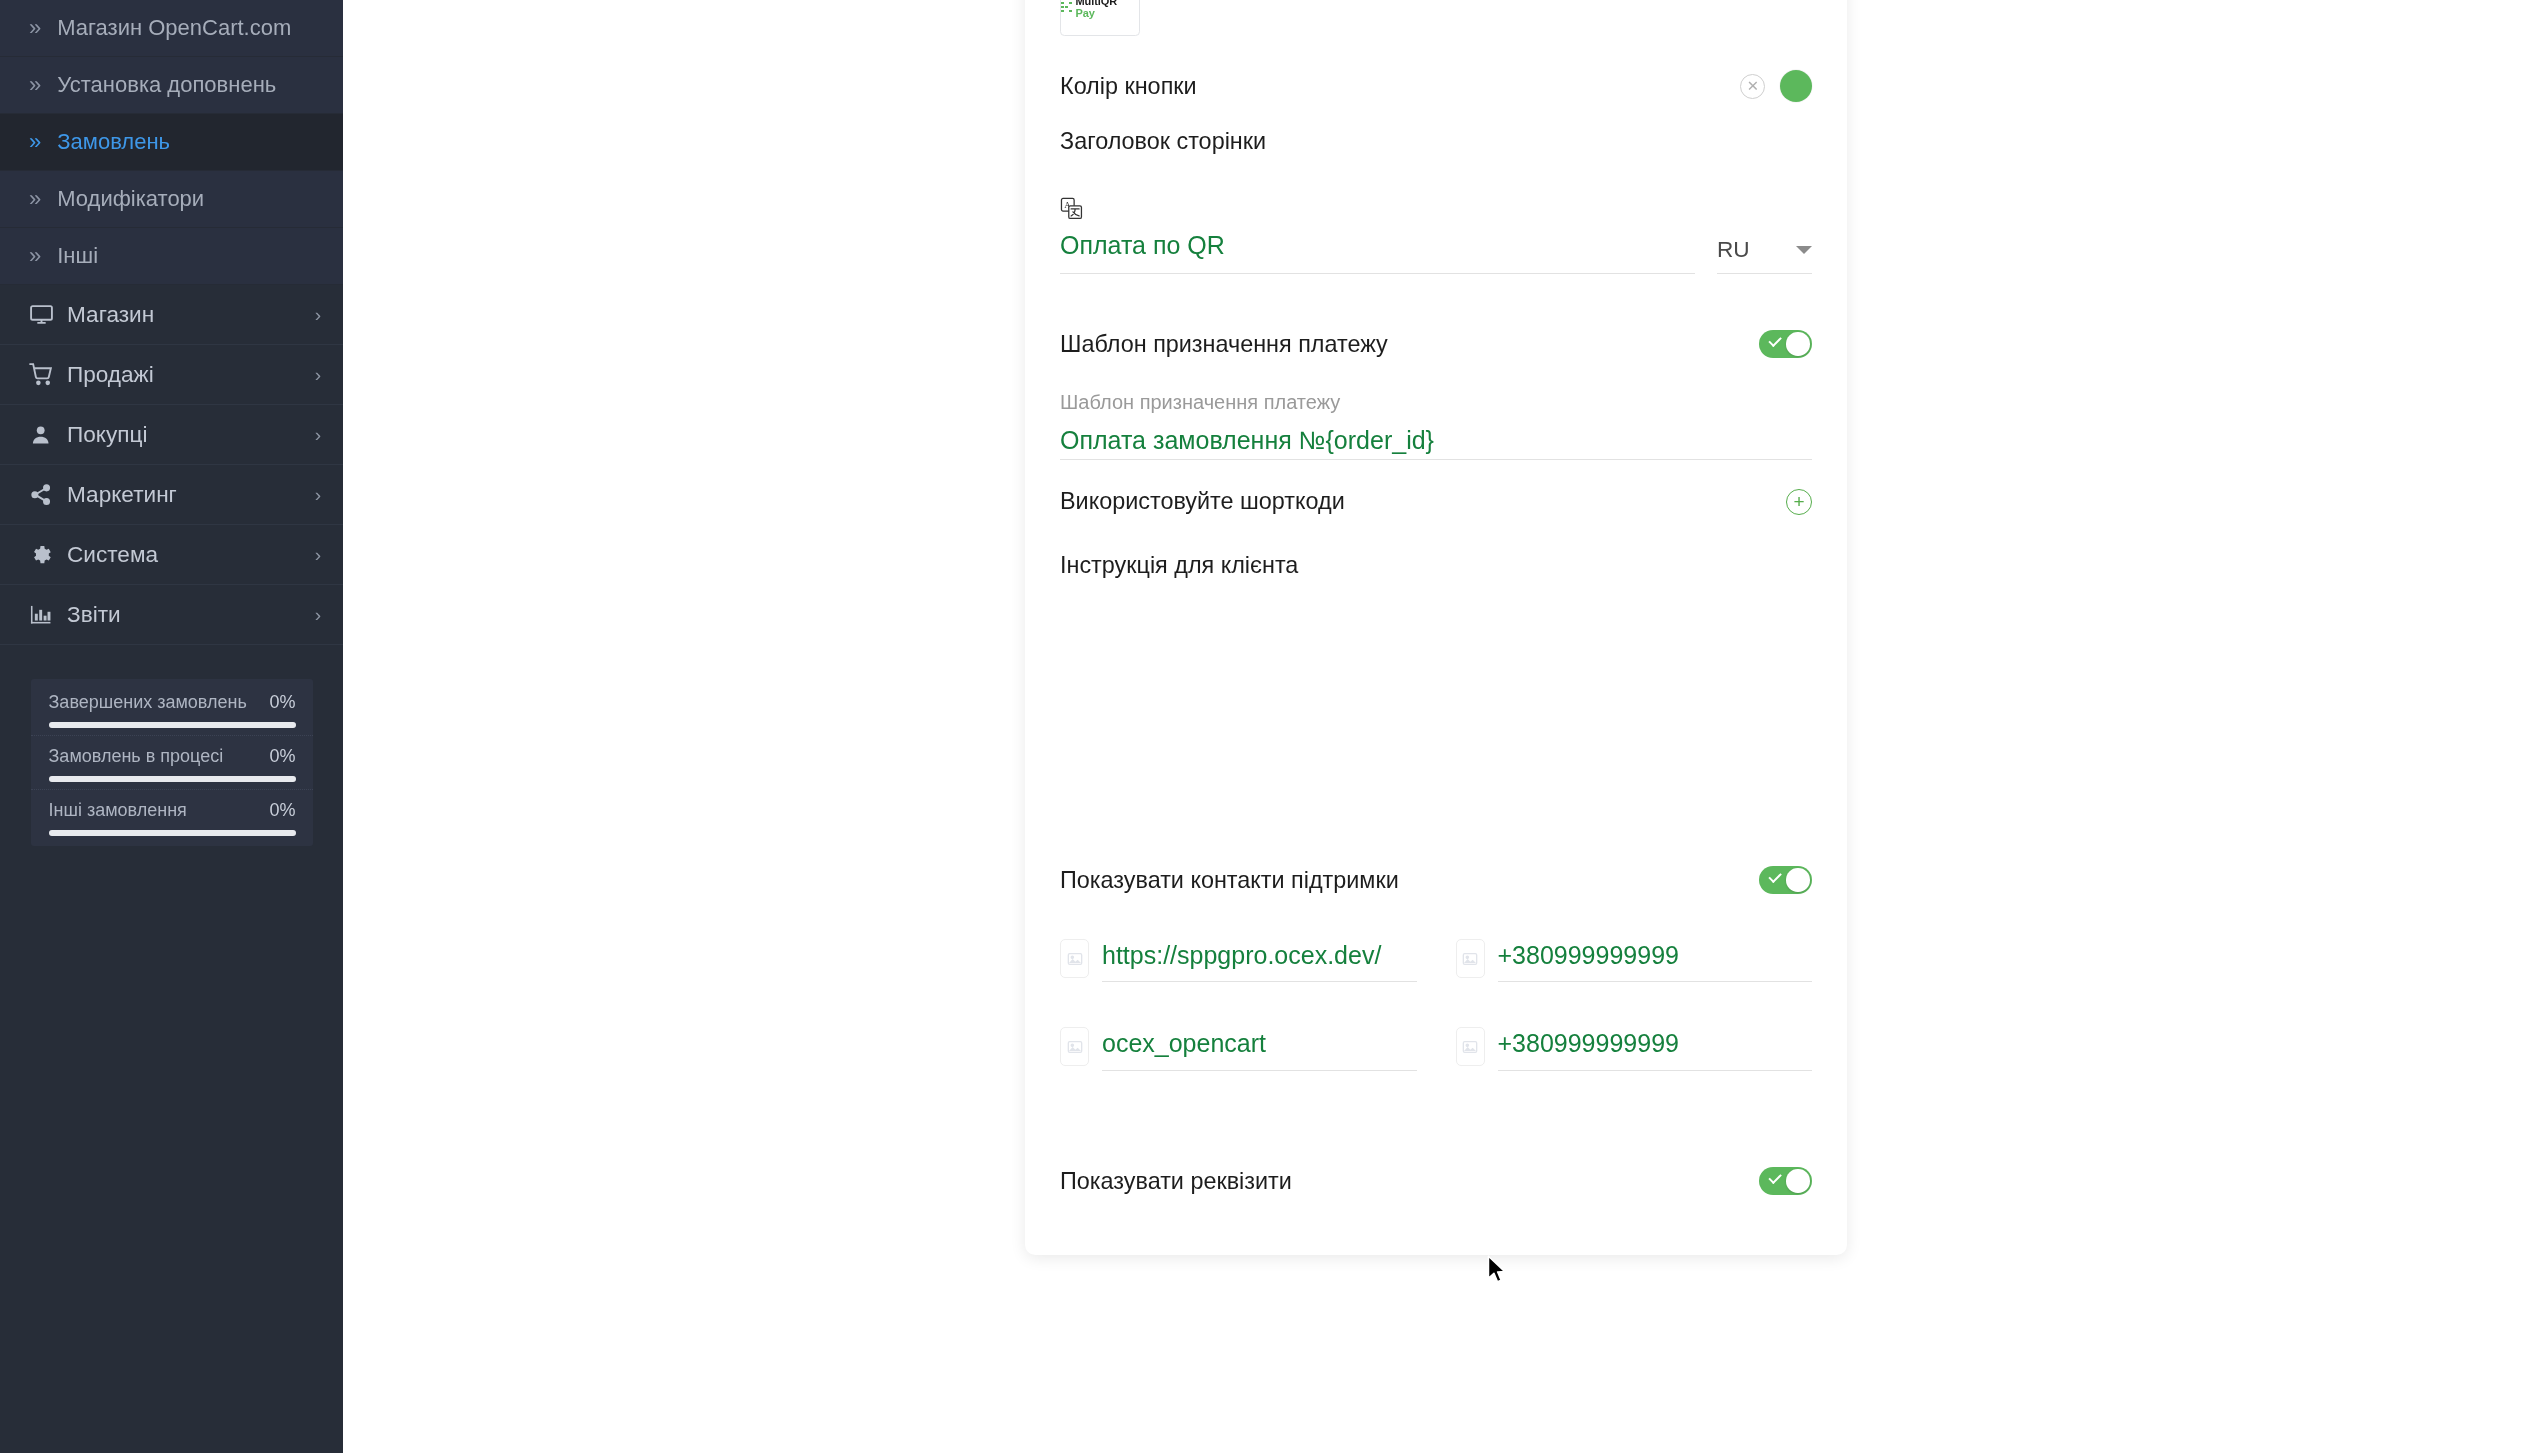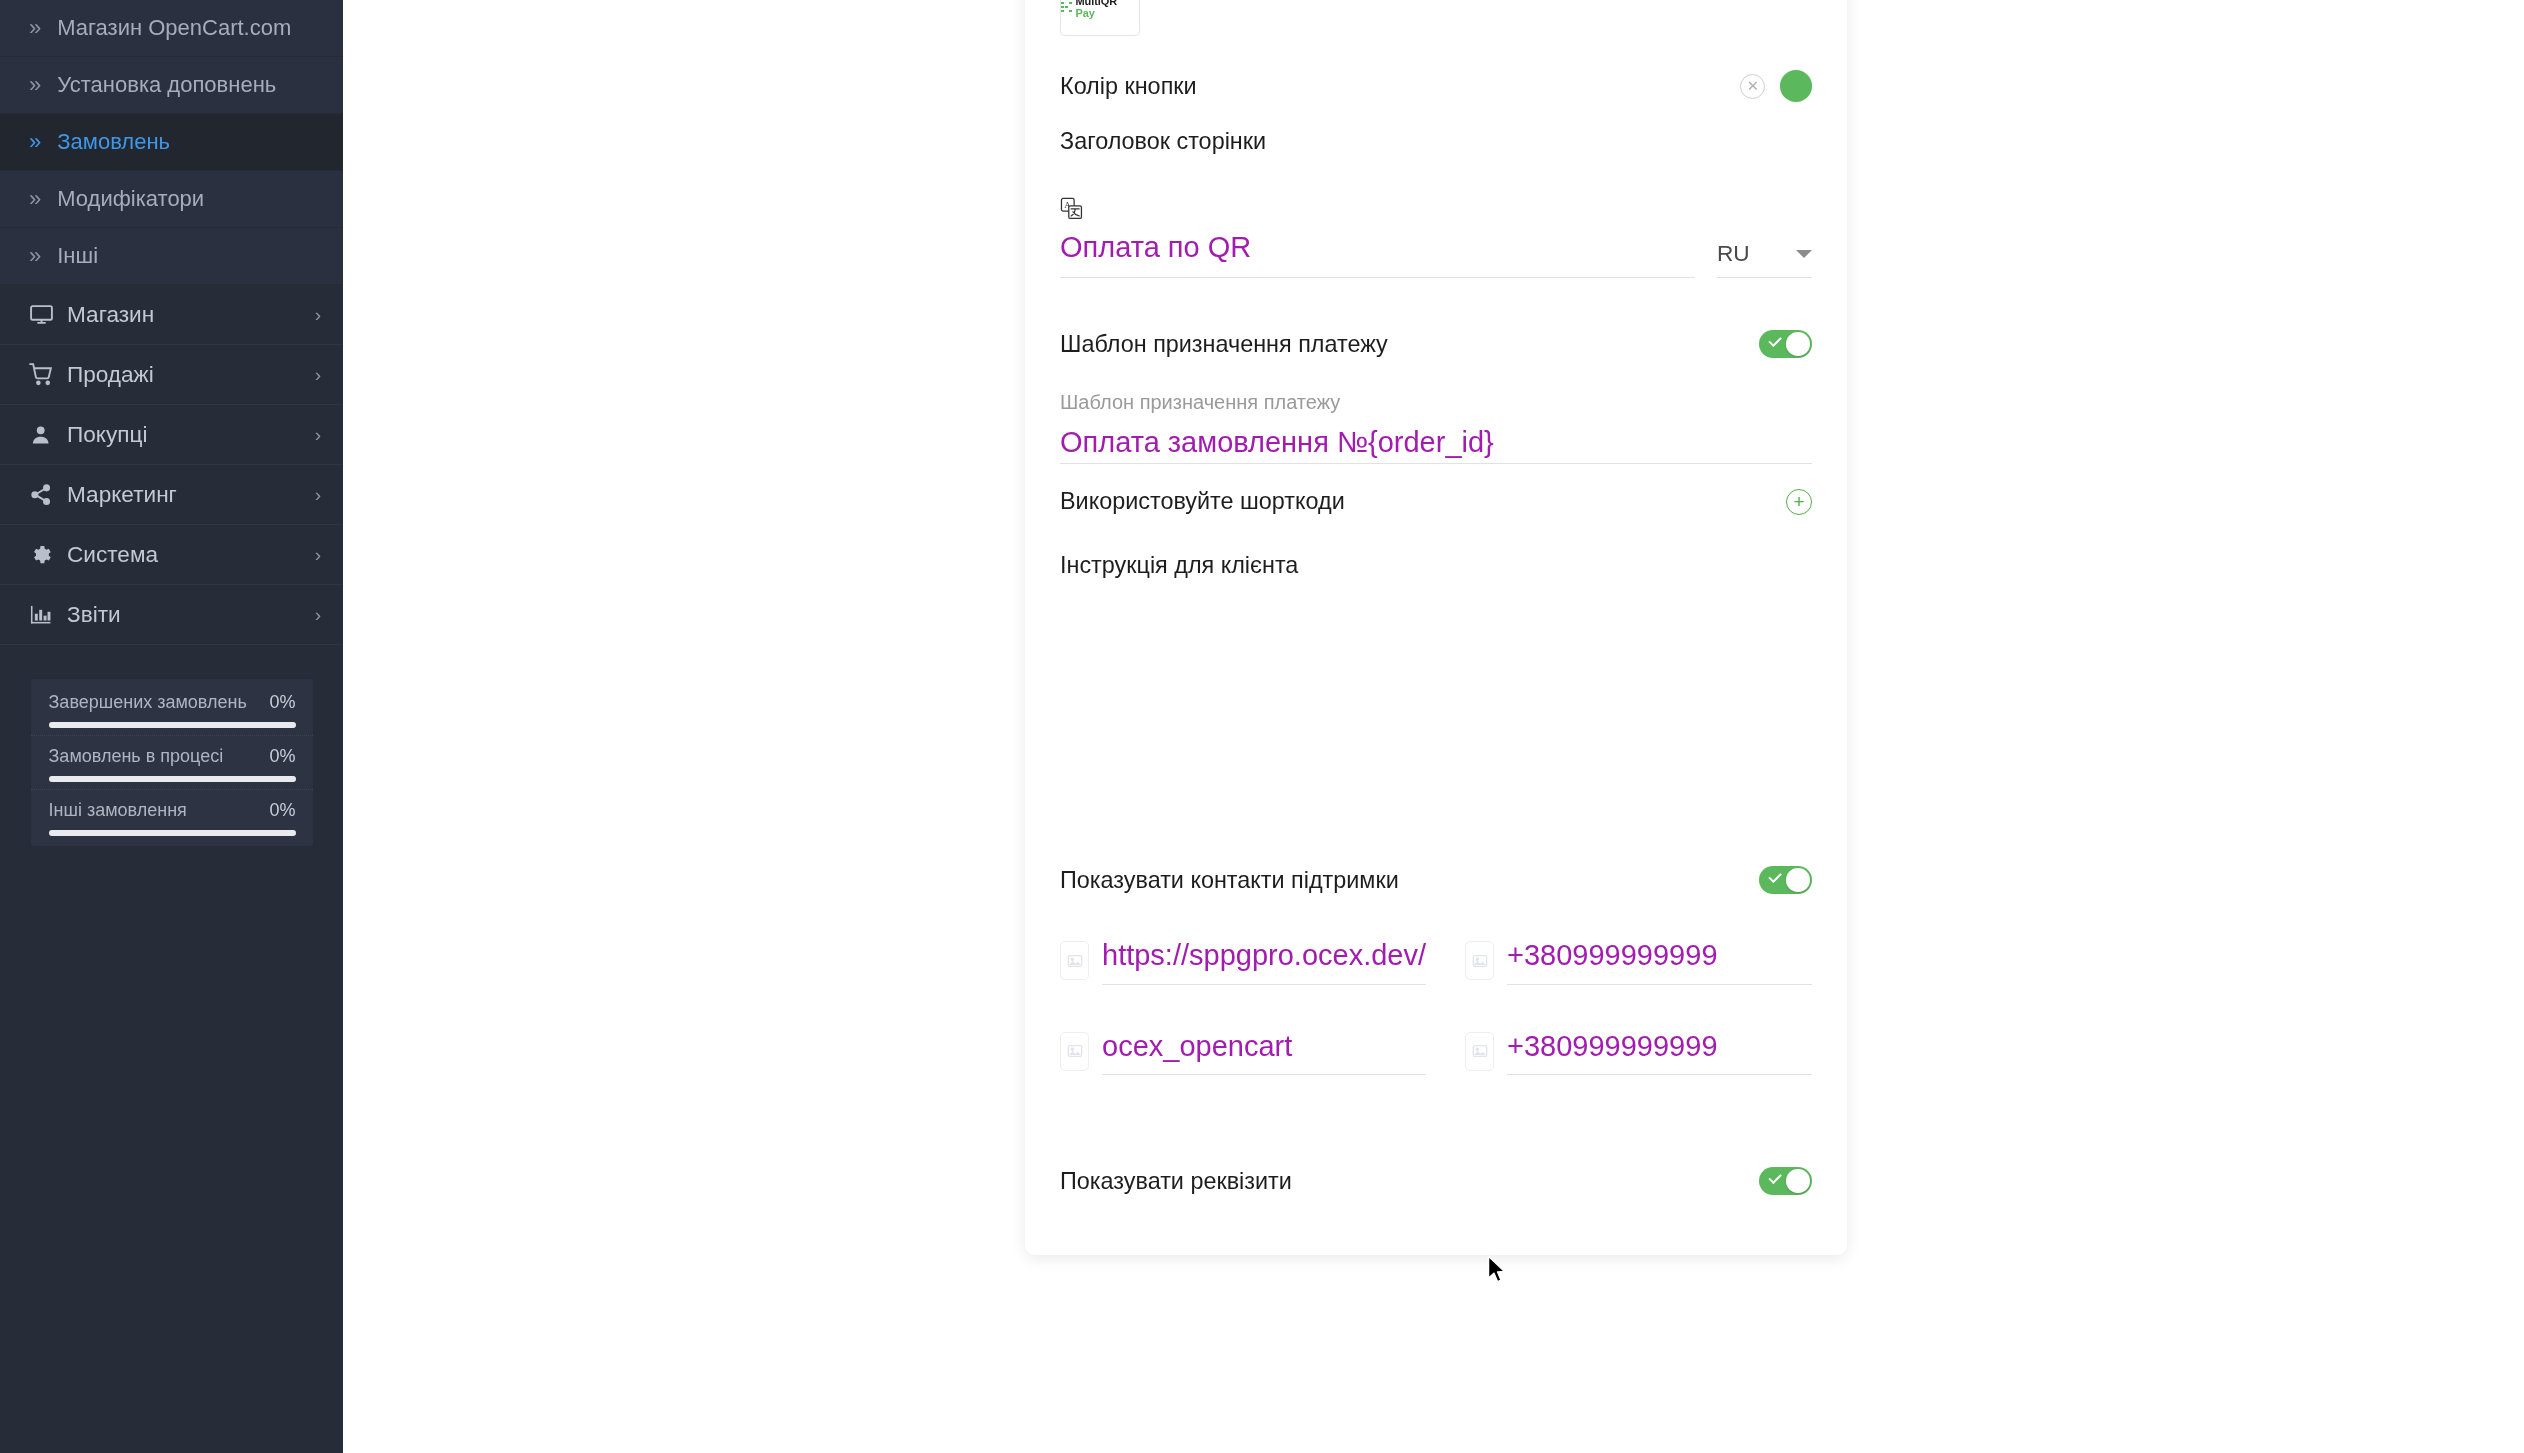"Оплата по QR" .field-value { color: #a21caf -> #15803d; font-size: 29px -> 25px }
